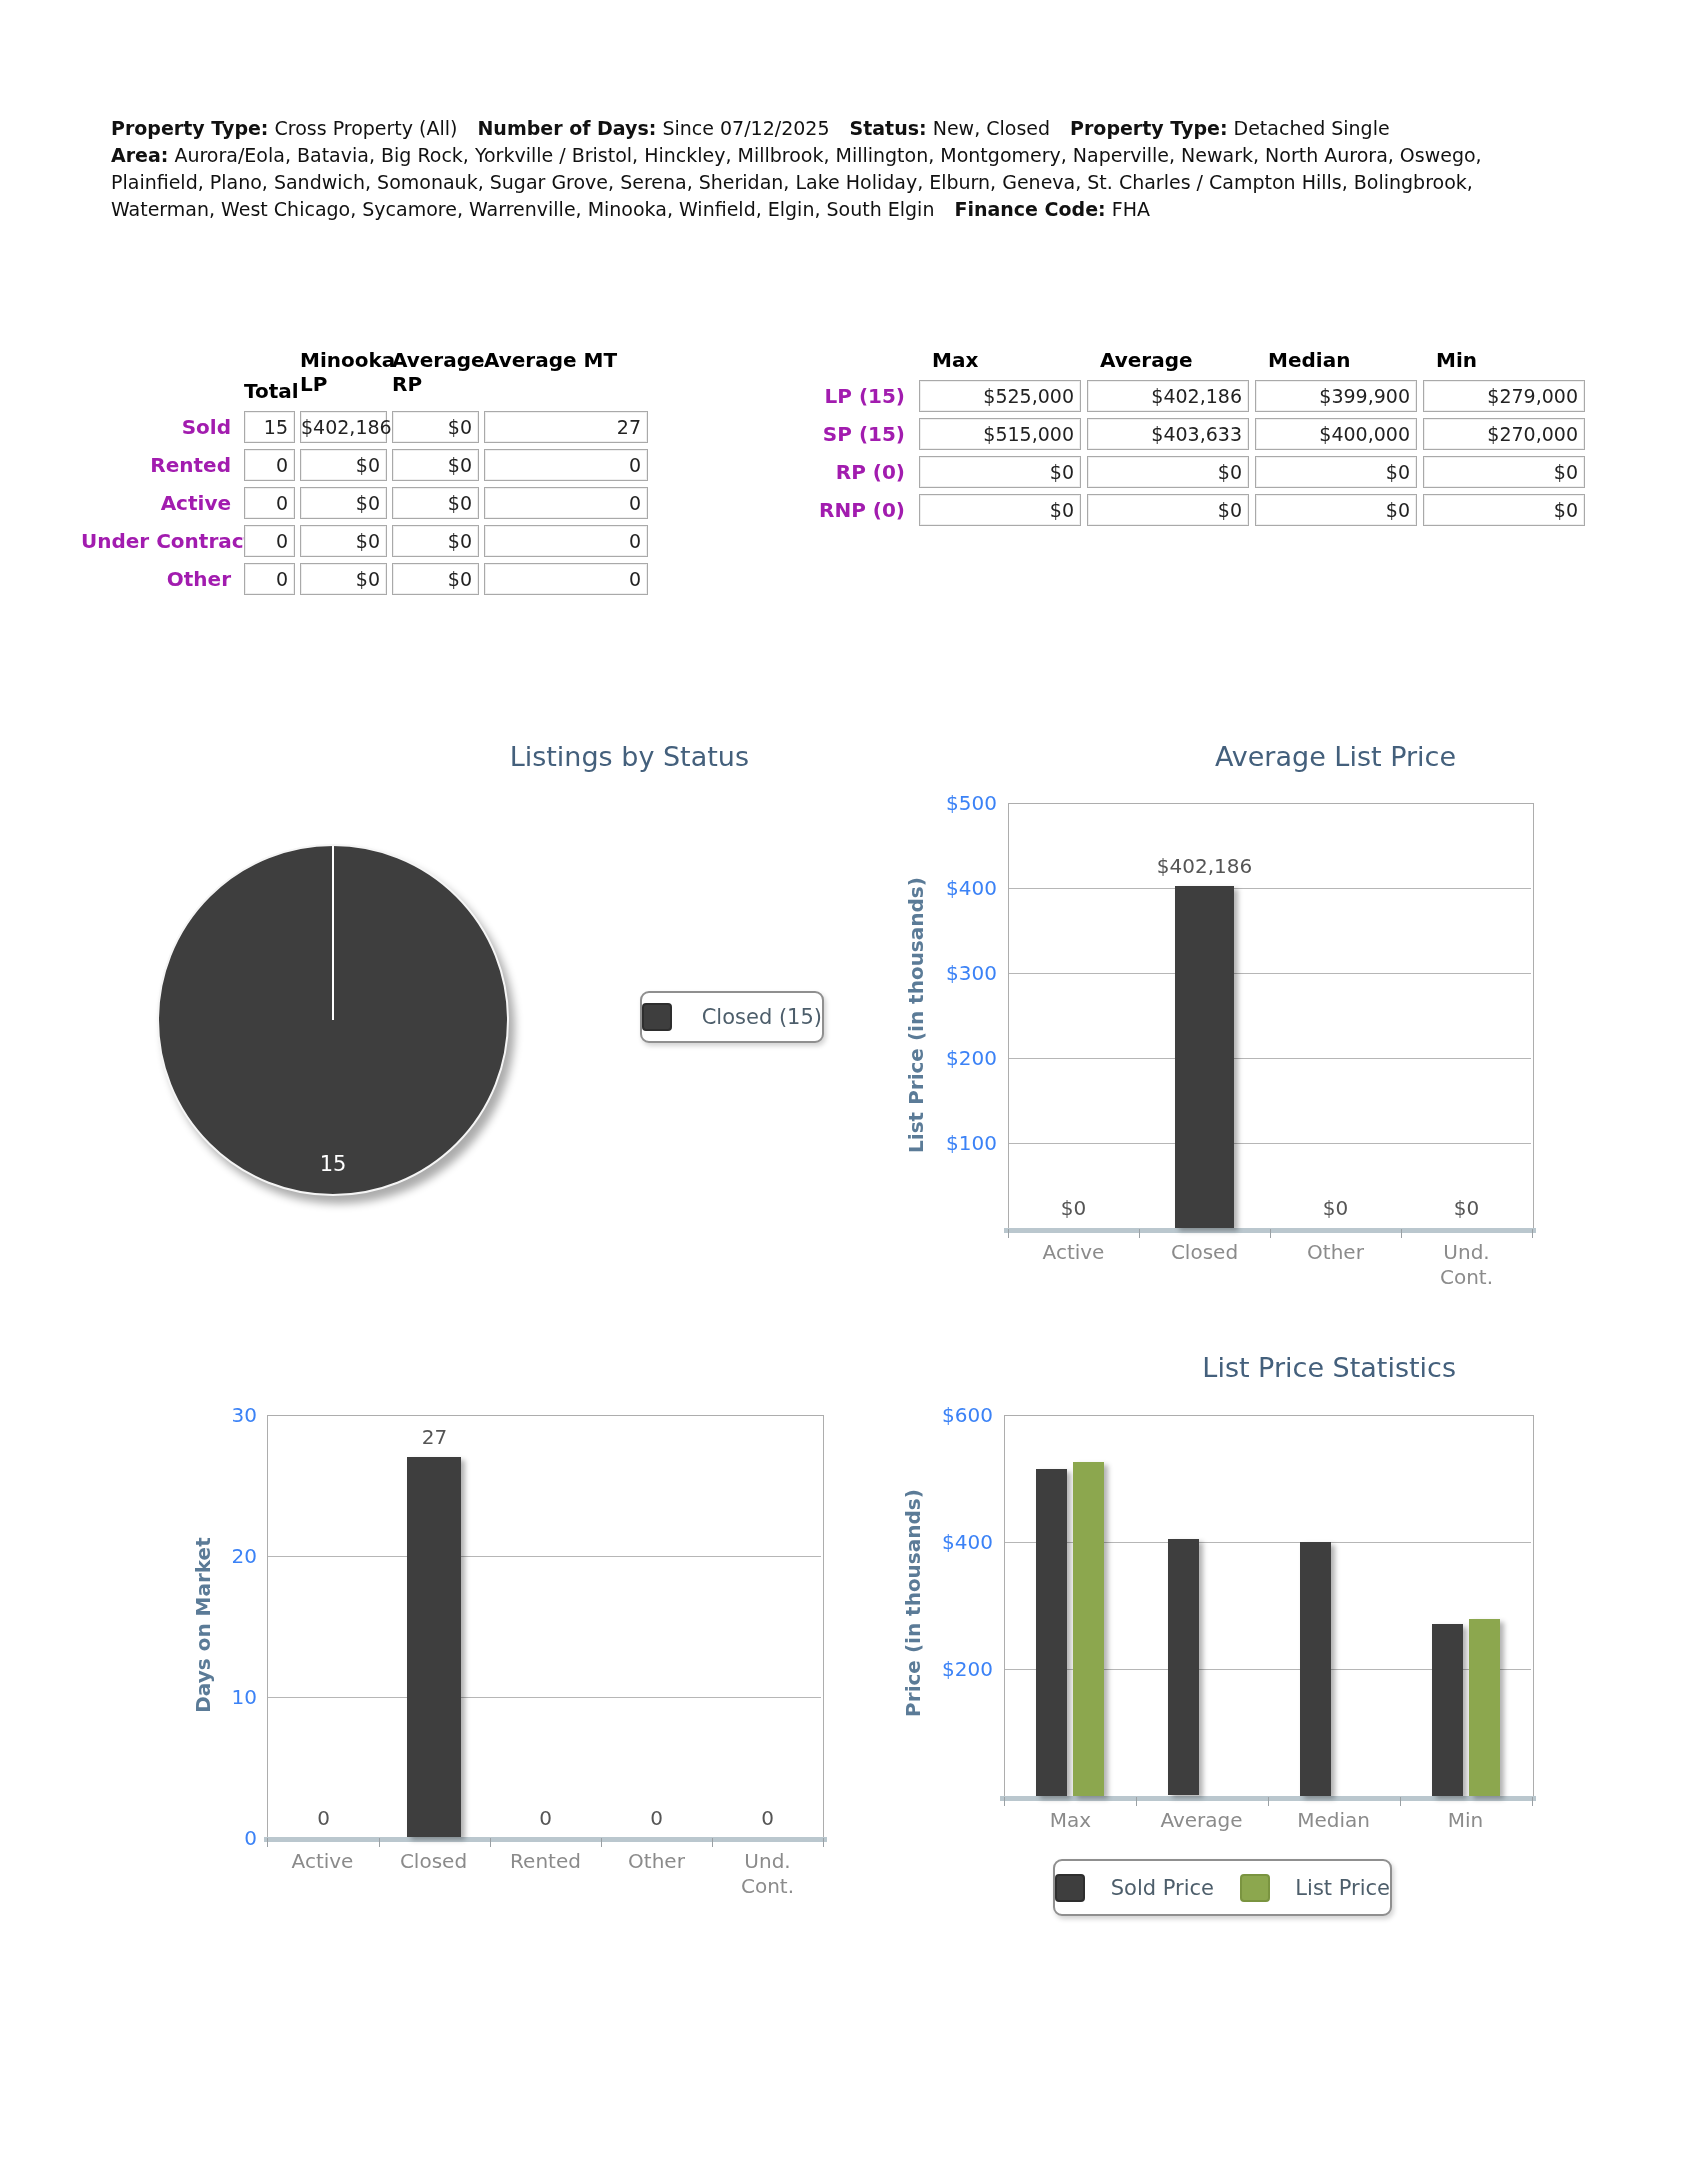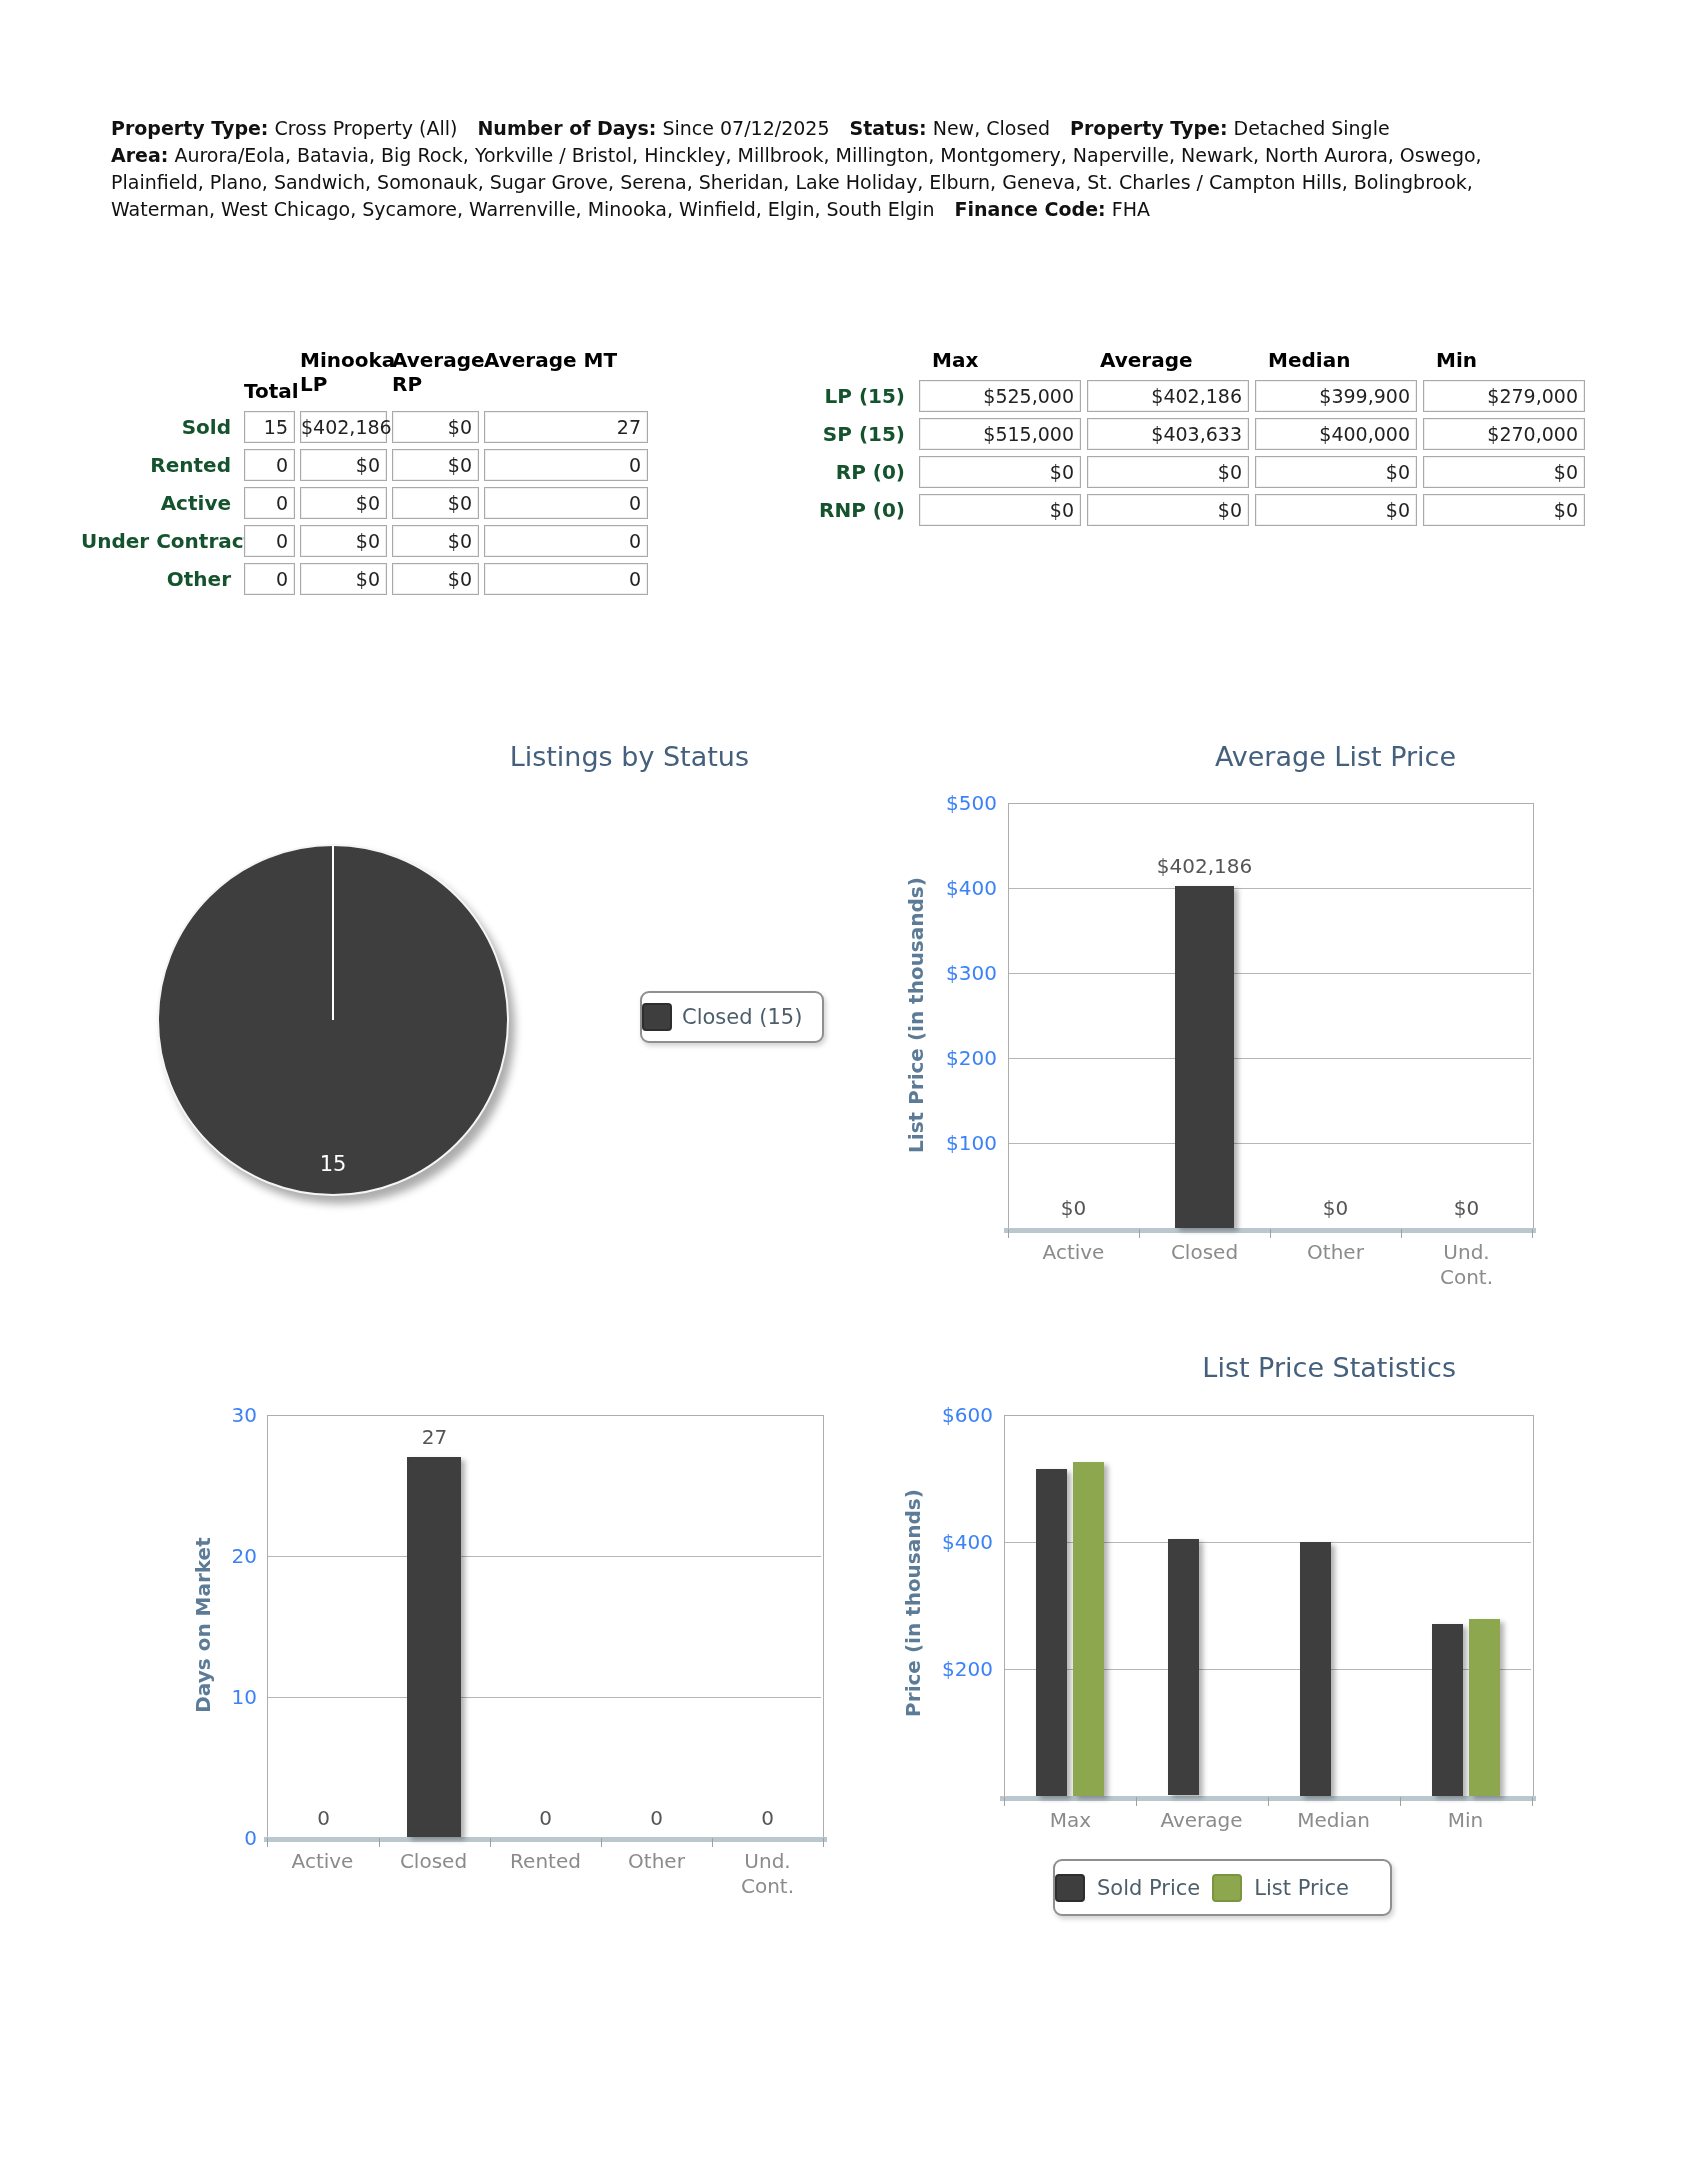"LP (15)" .rl { color: #14532d -> #a21caf }
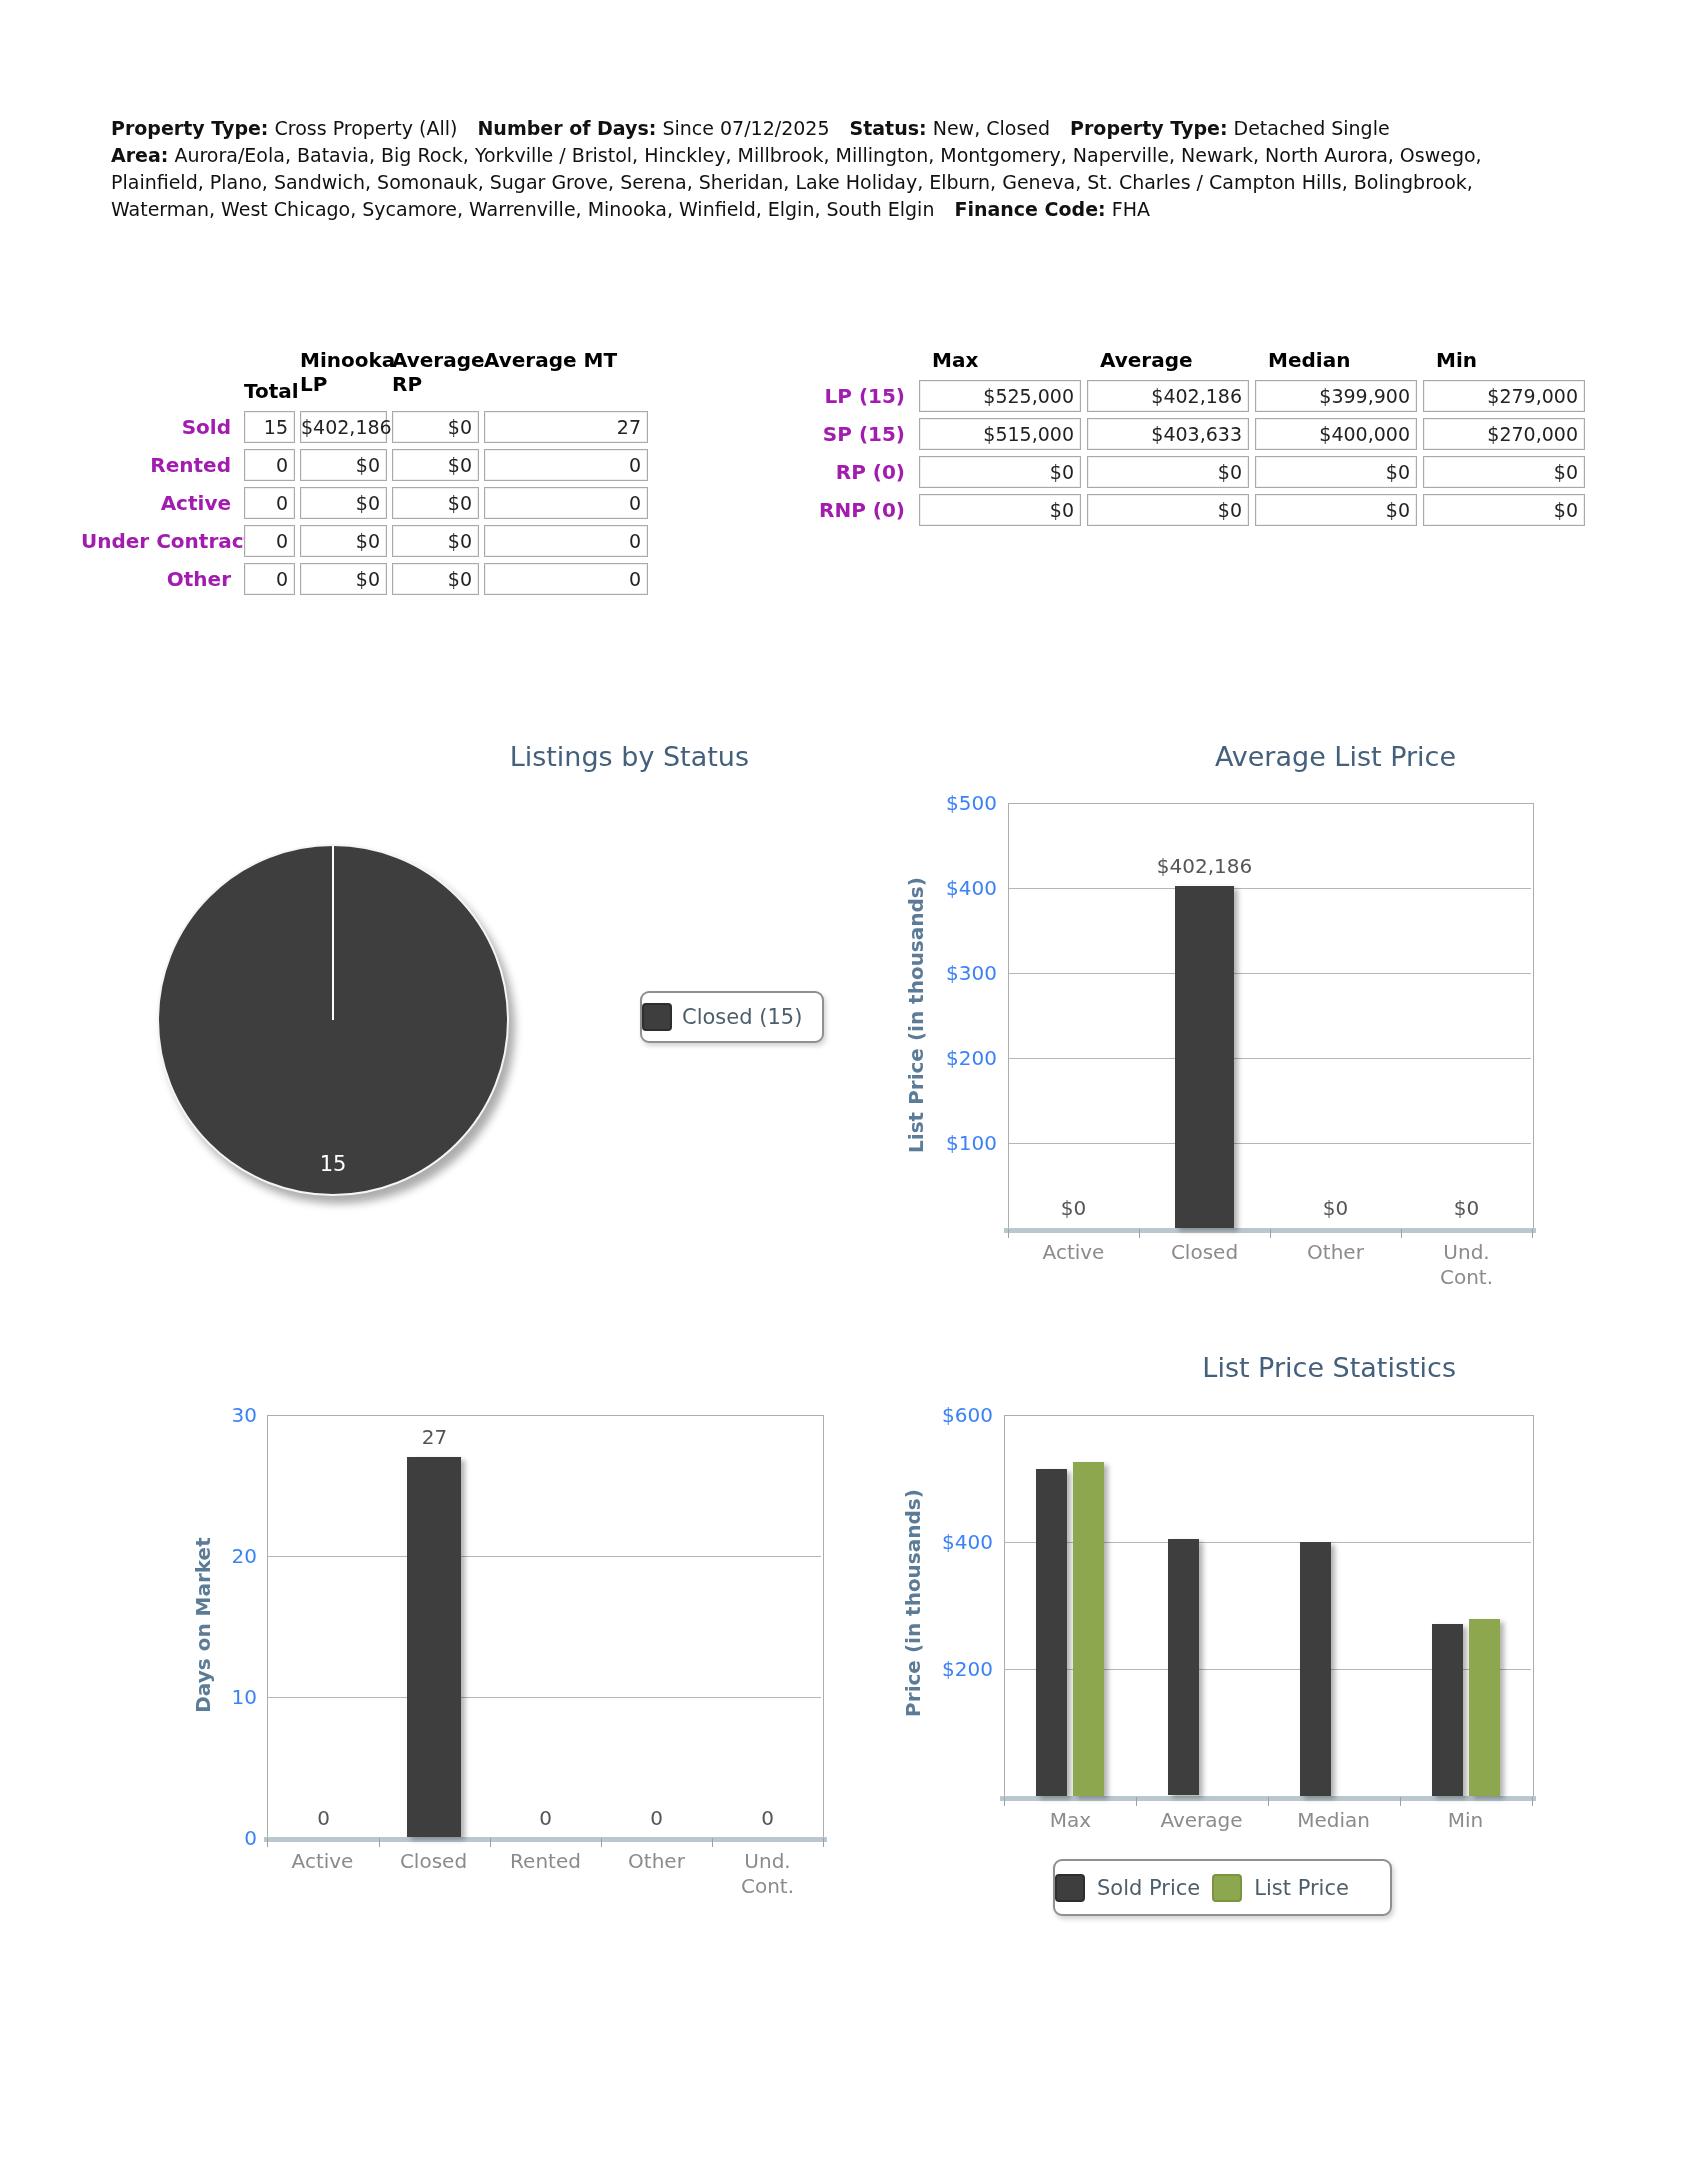"Closed (15)" .legendbox { justify-content: flex-start -> space-between }
